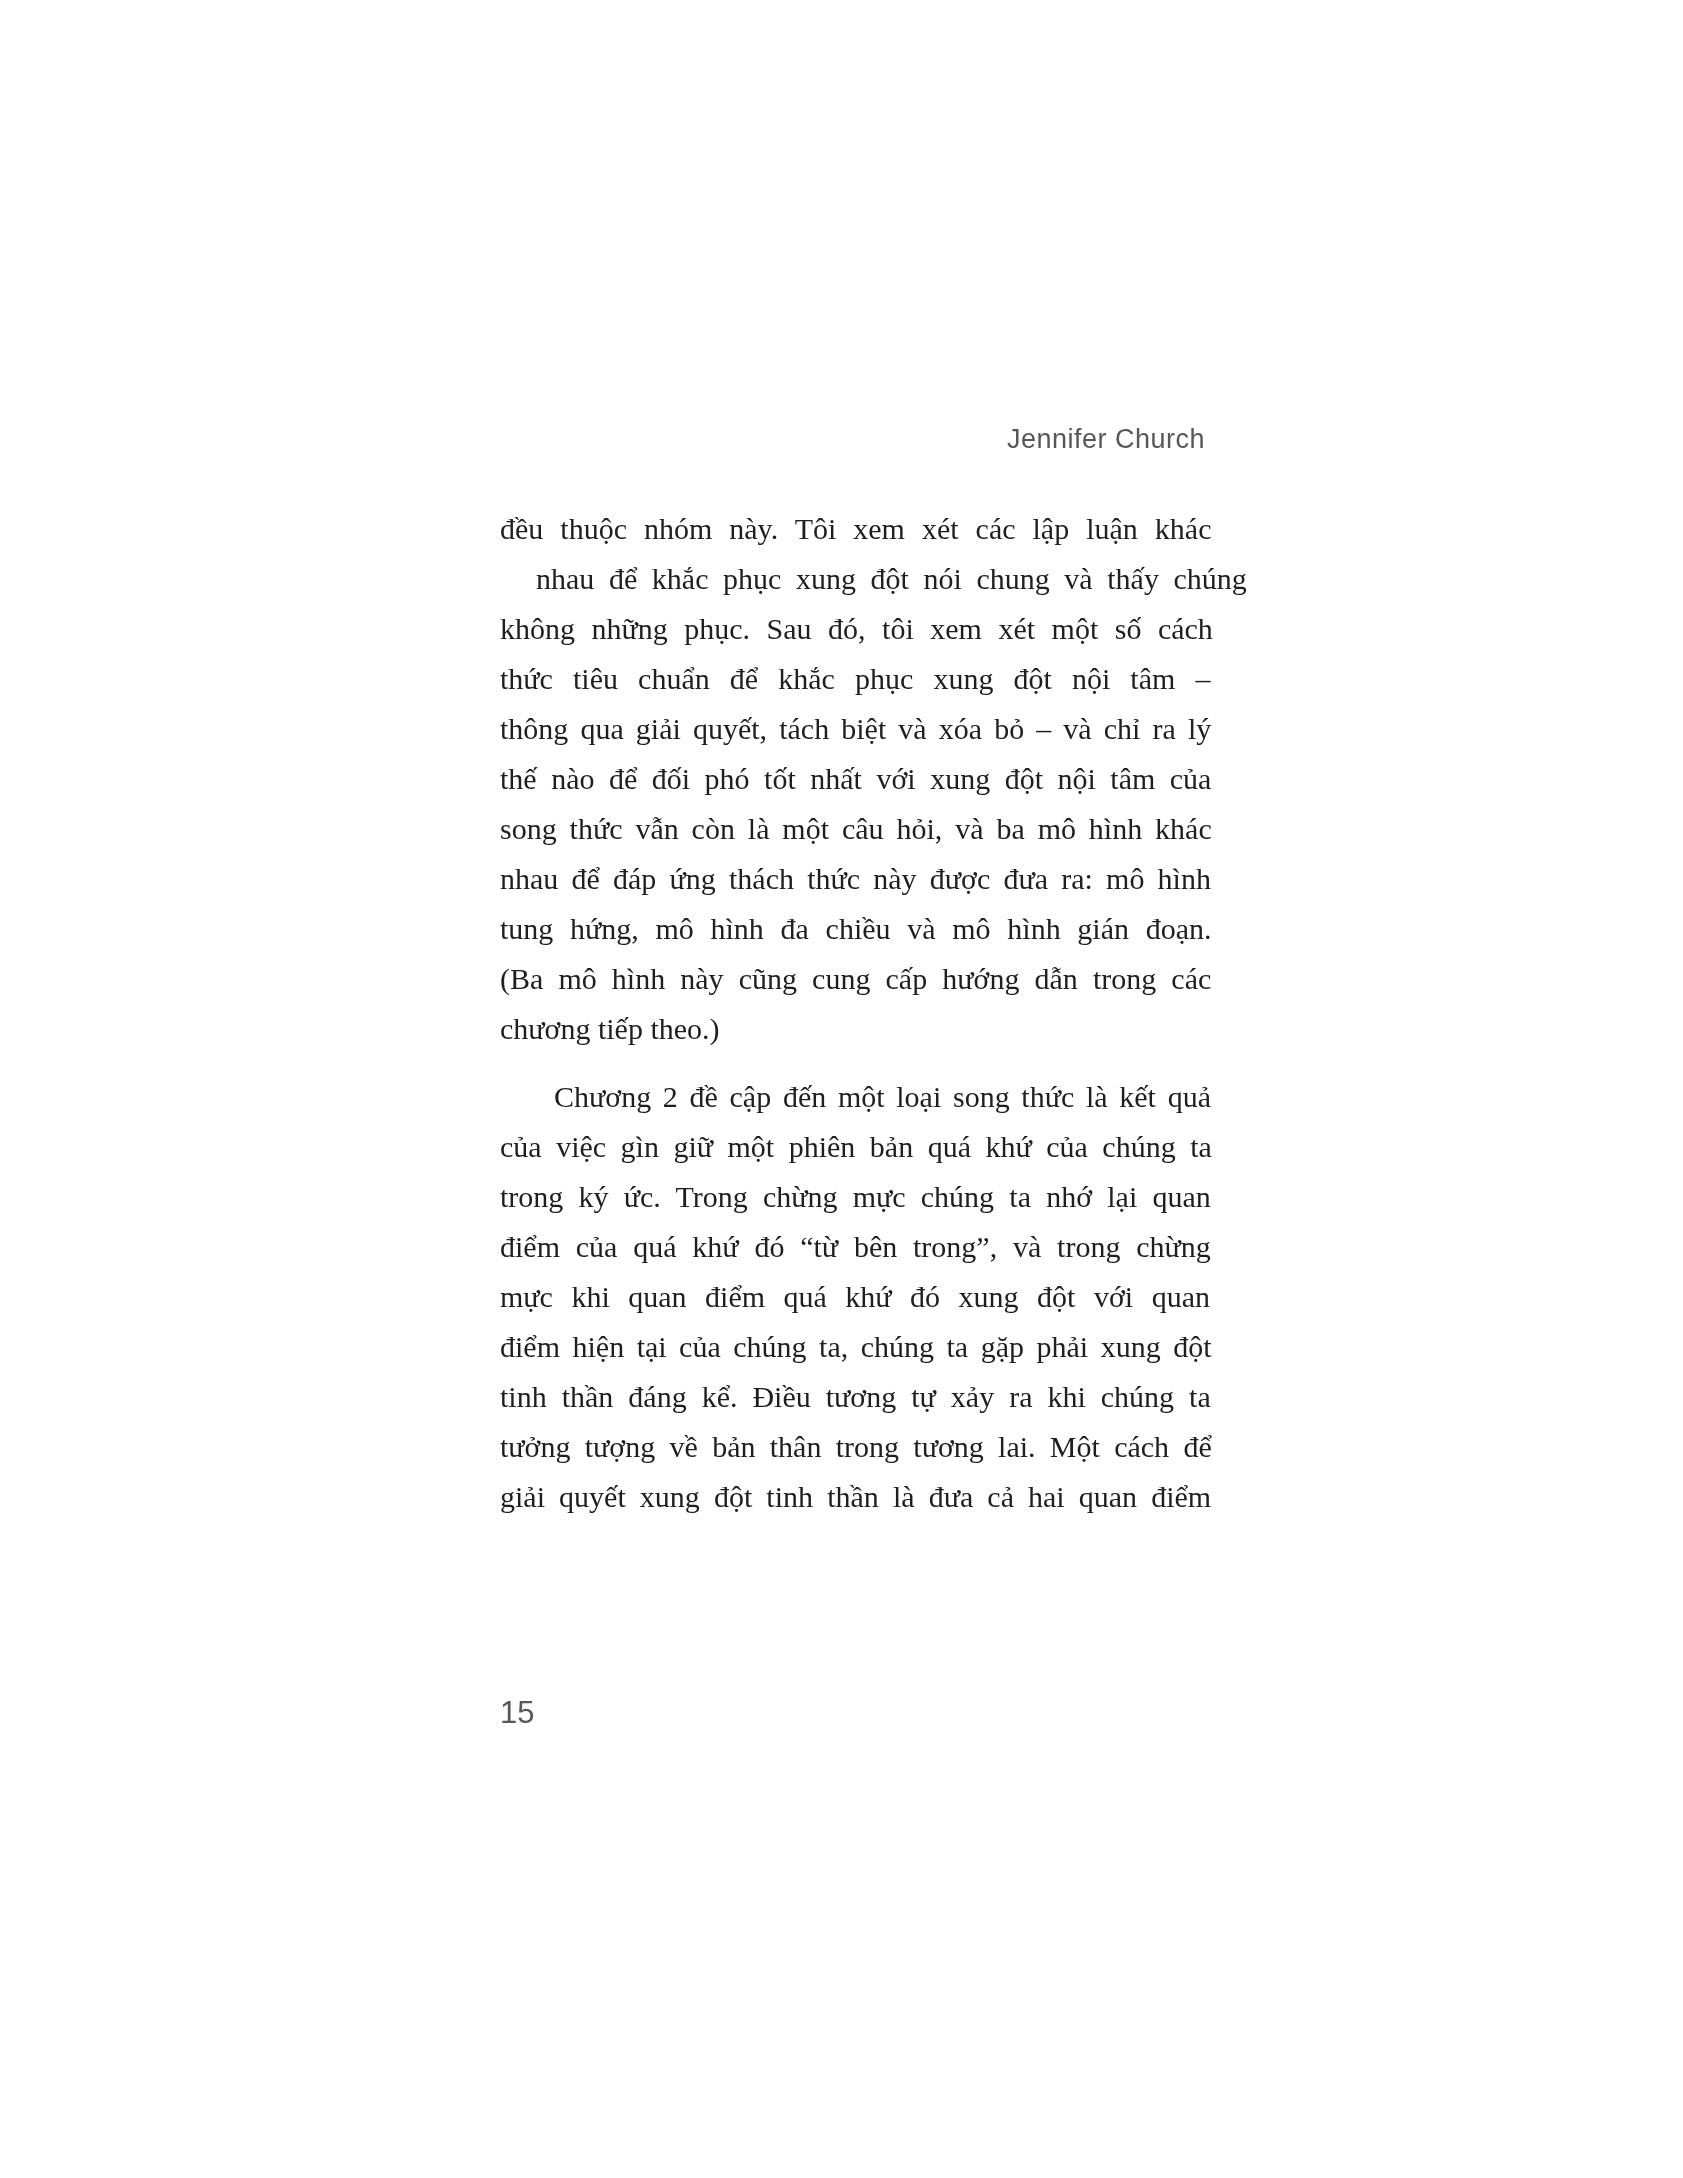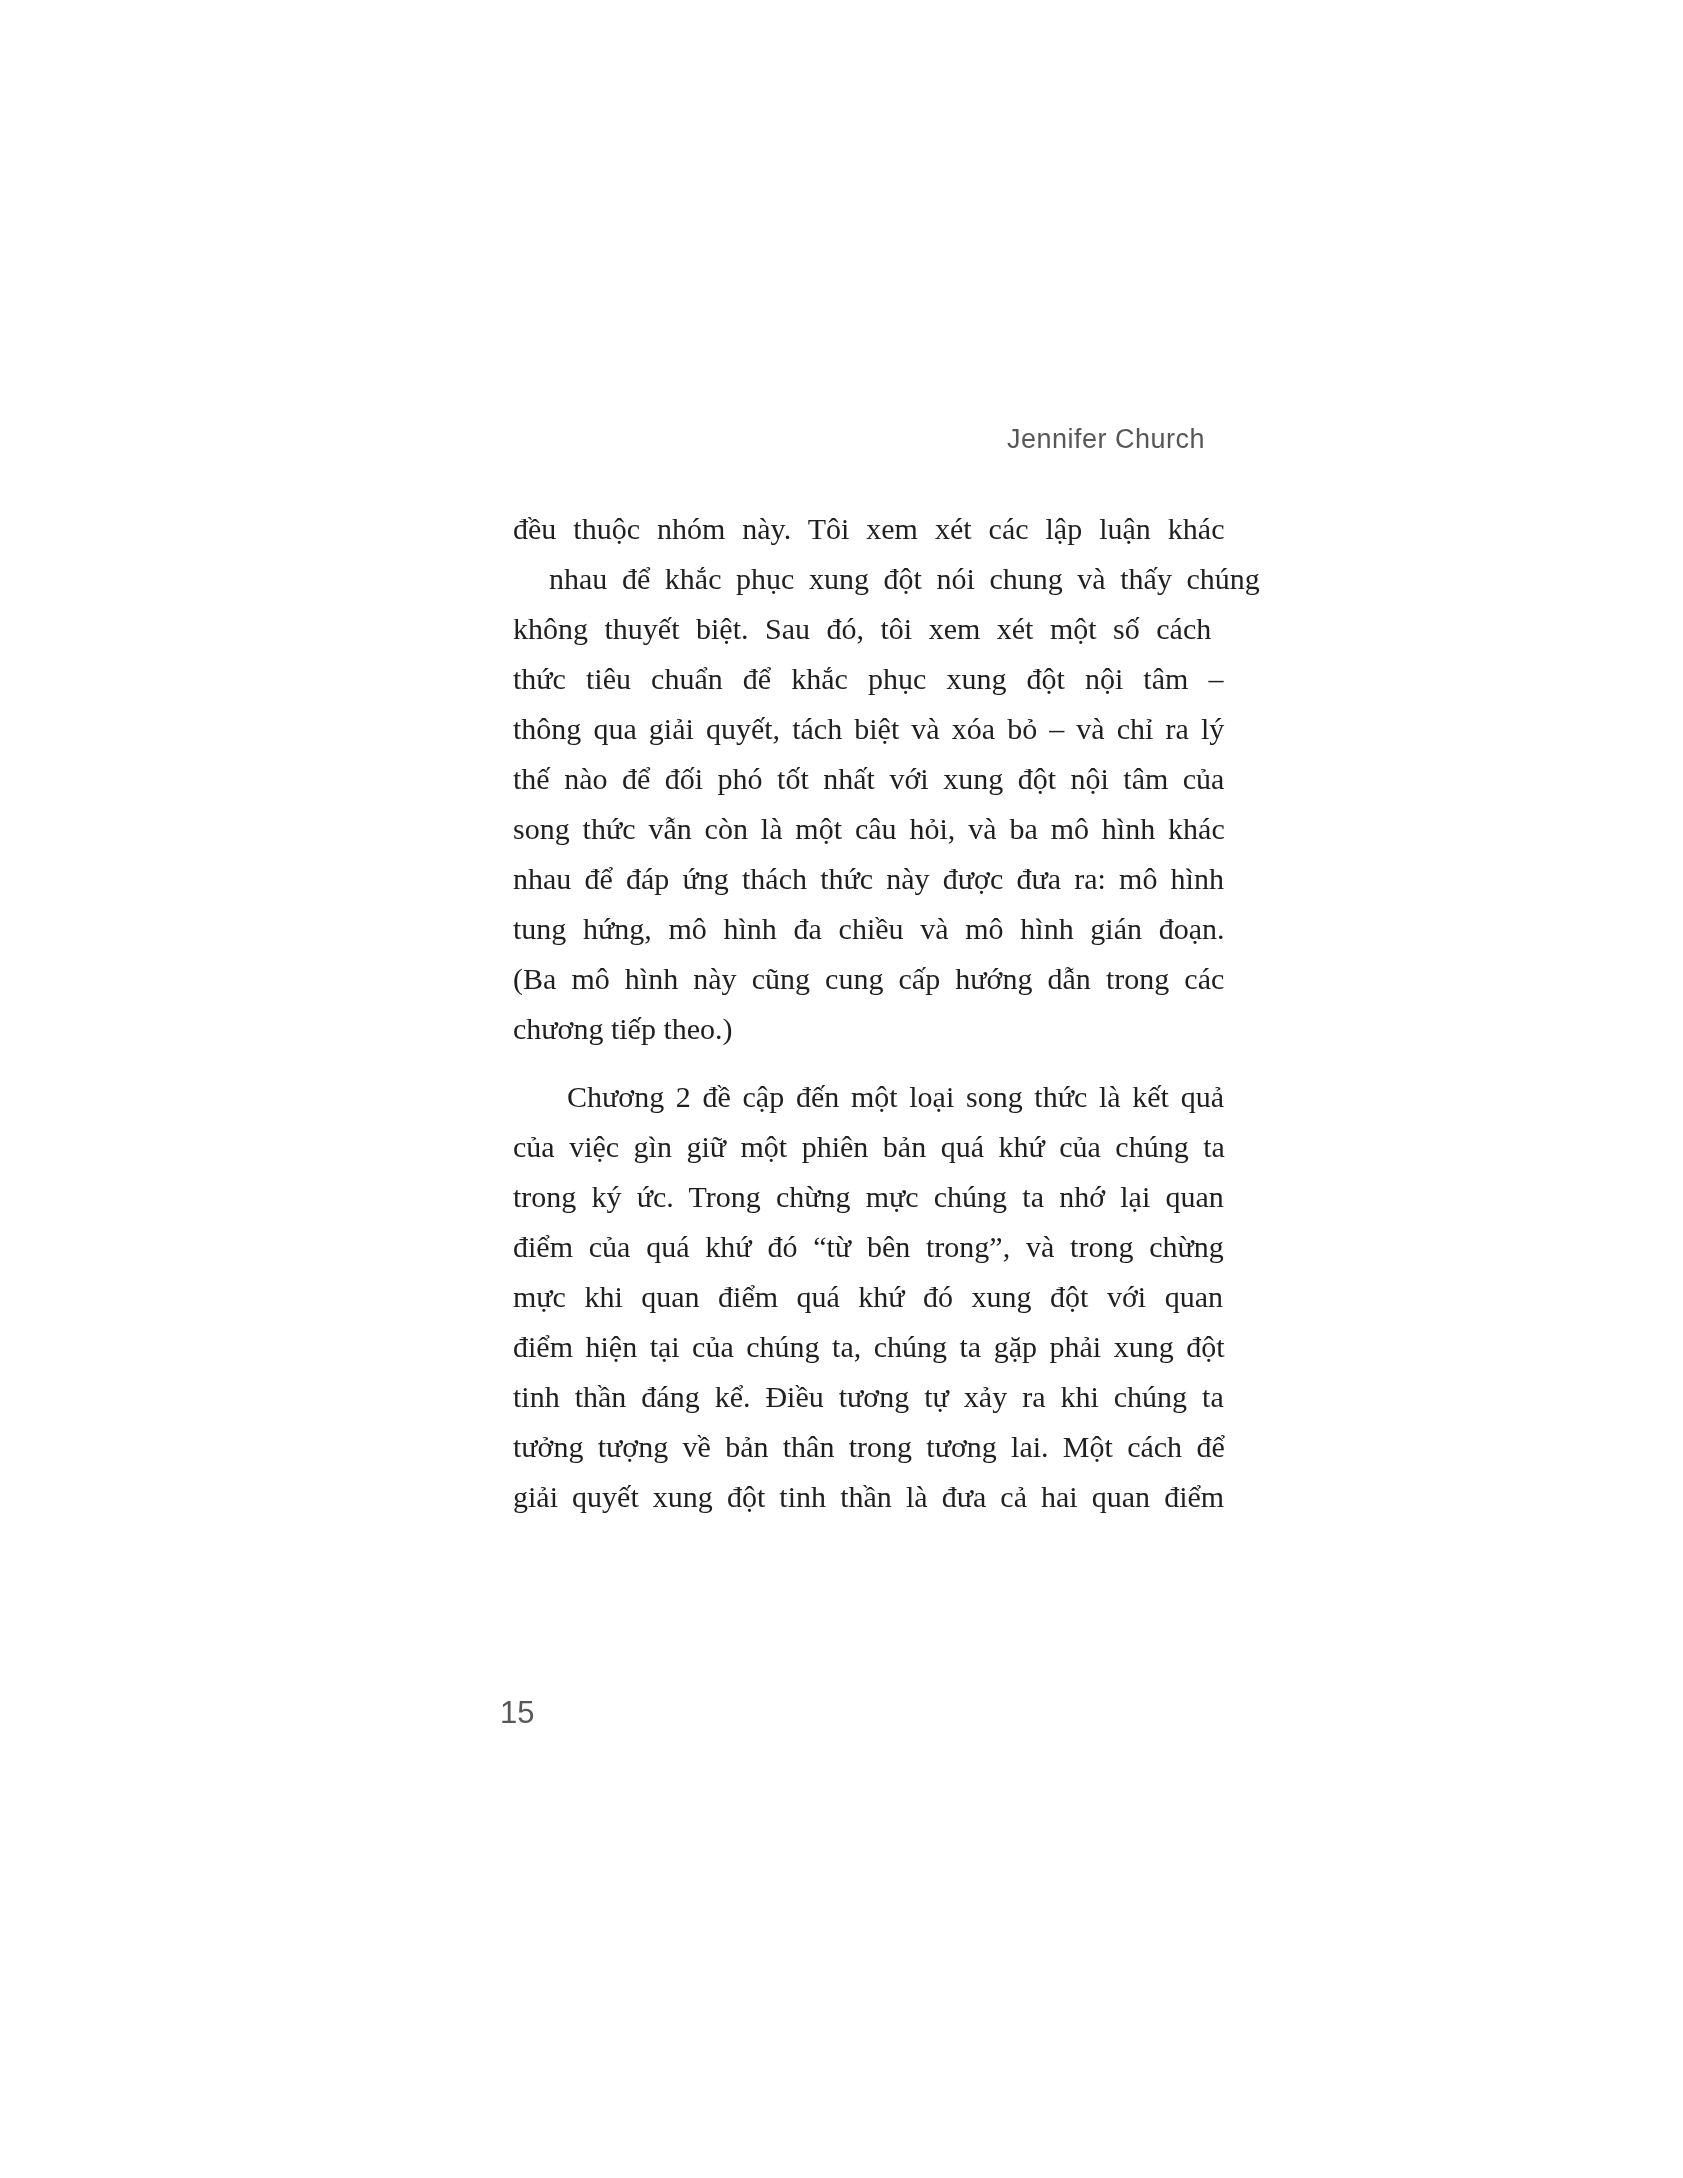"đều thuộc nhóm này. Tôi" .text-block { left: 513px -> 500px }
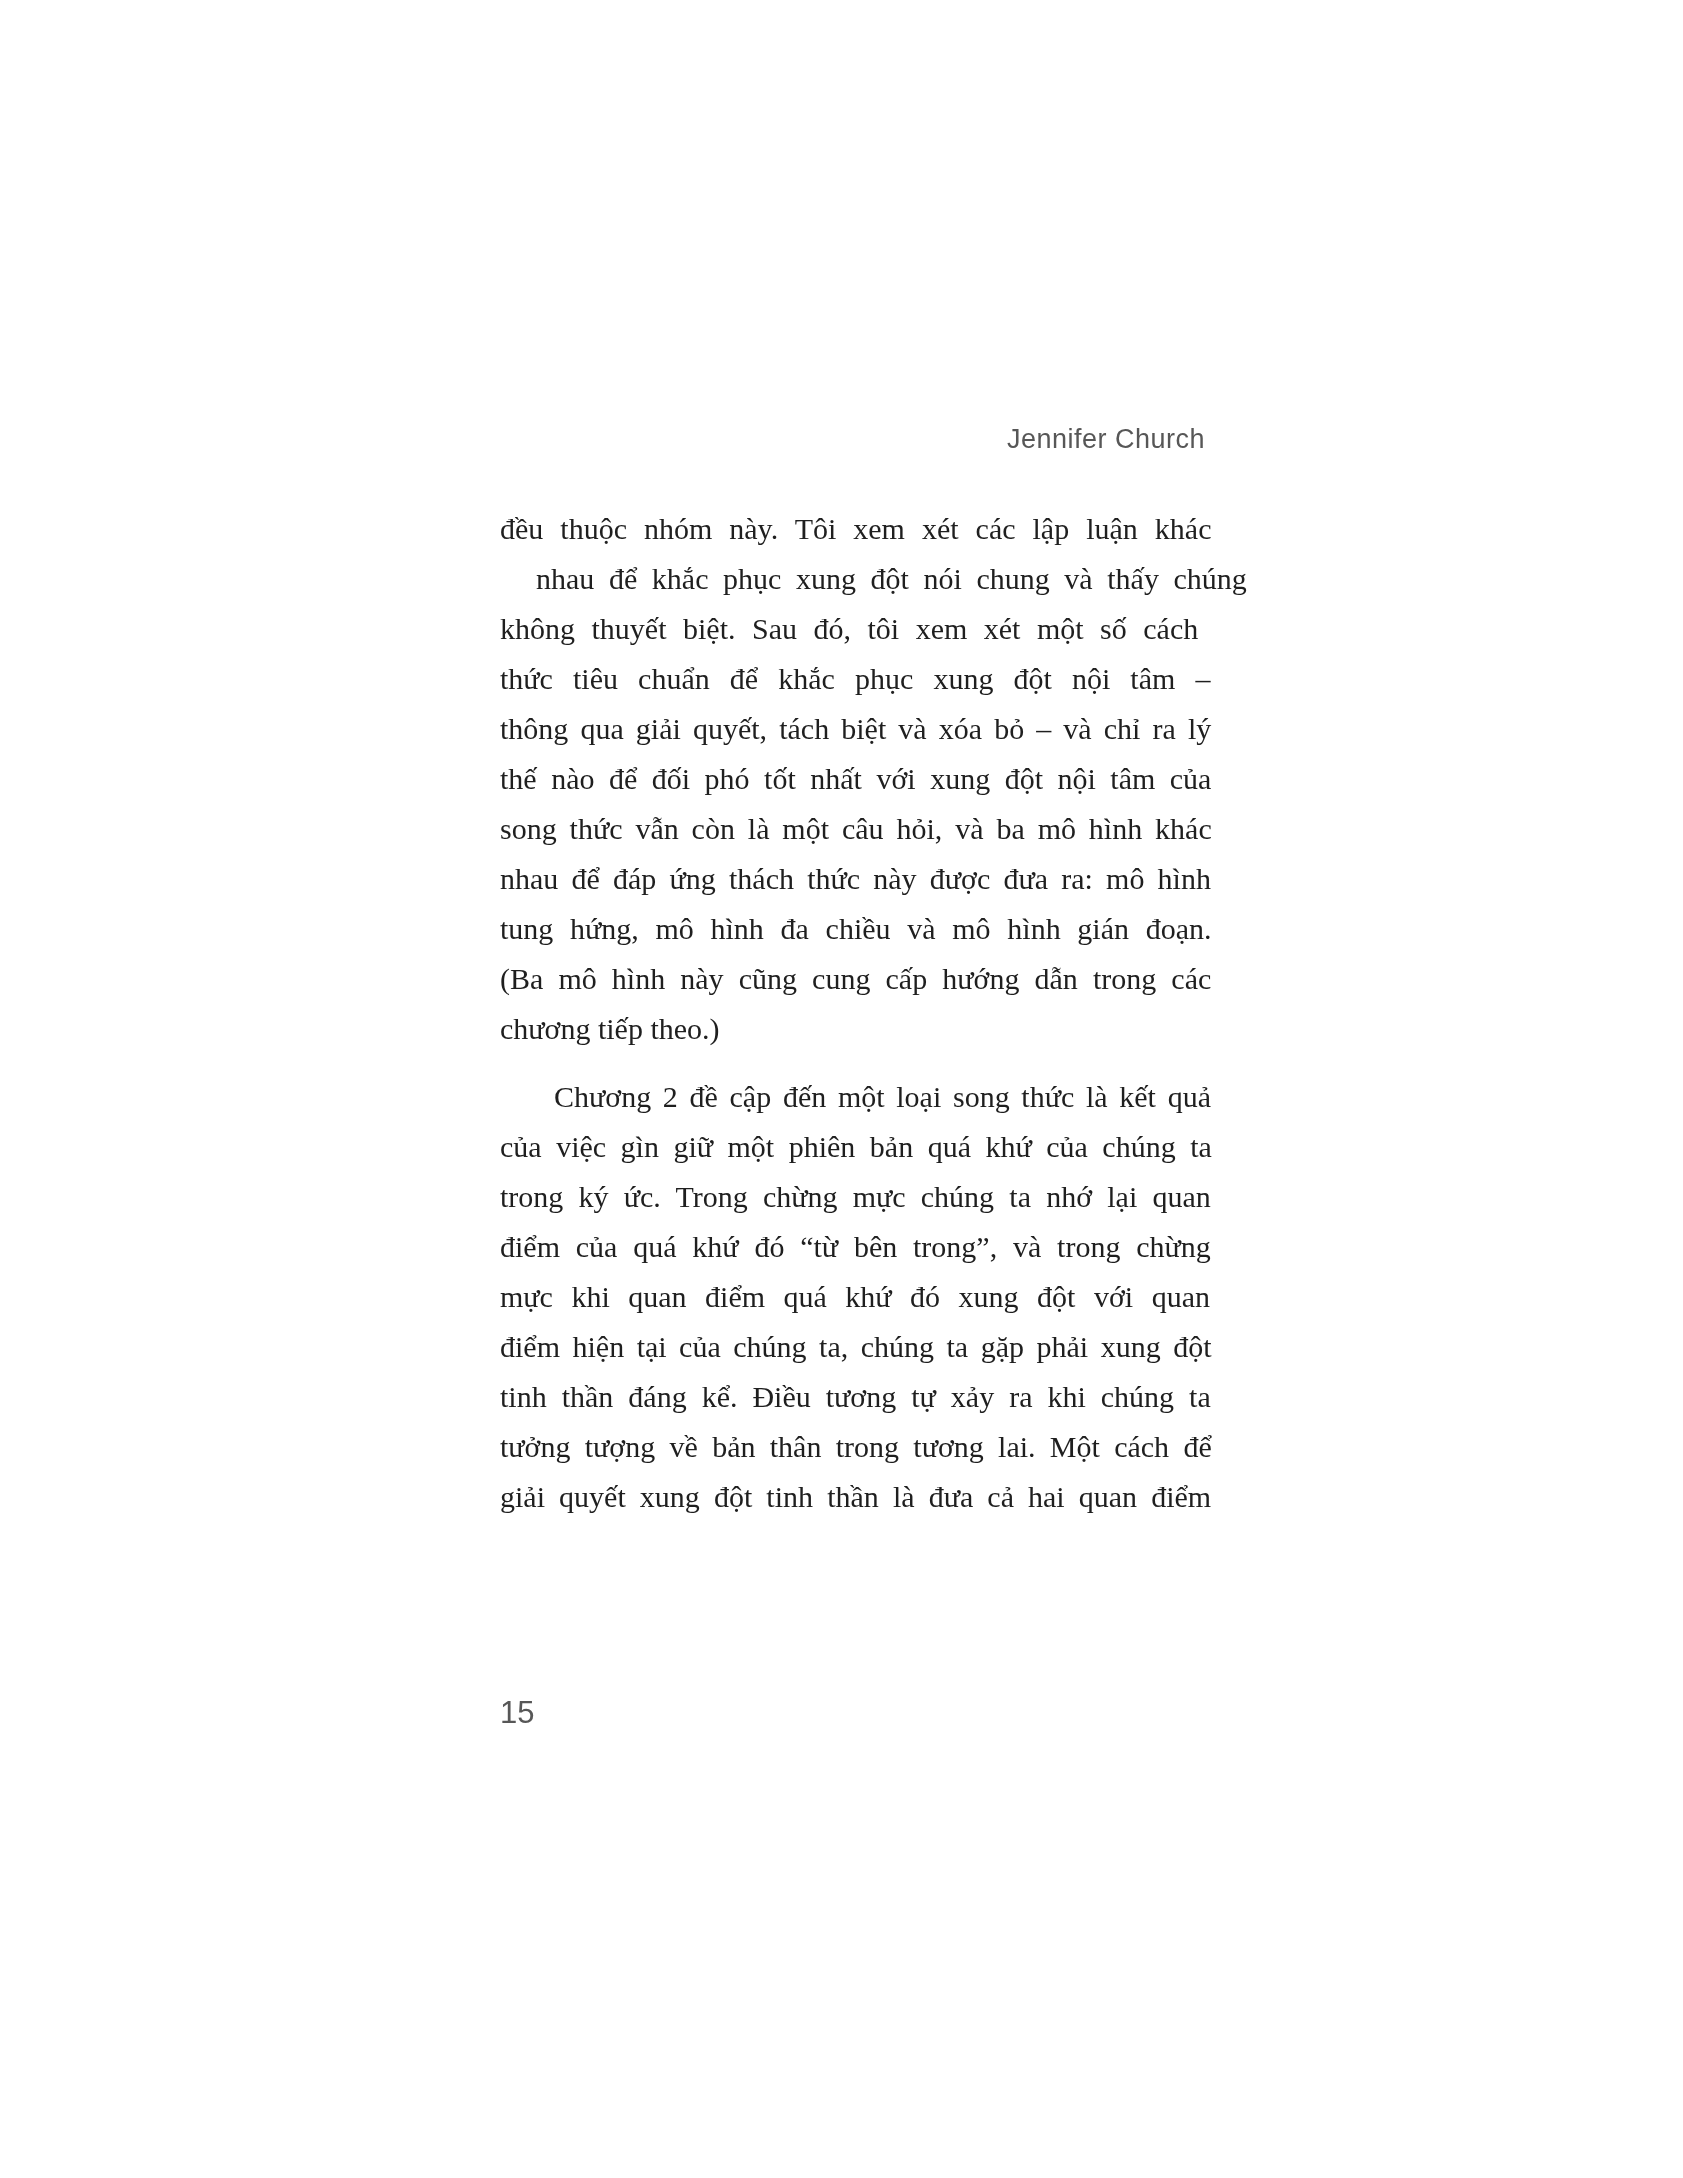"không thuyết biệt. Sau đó," span { text: thuyết biệt -> những phục }
